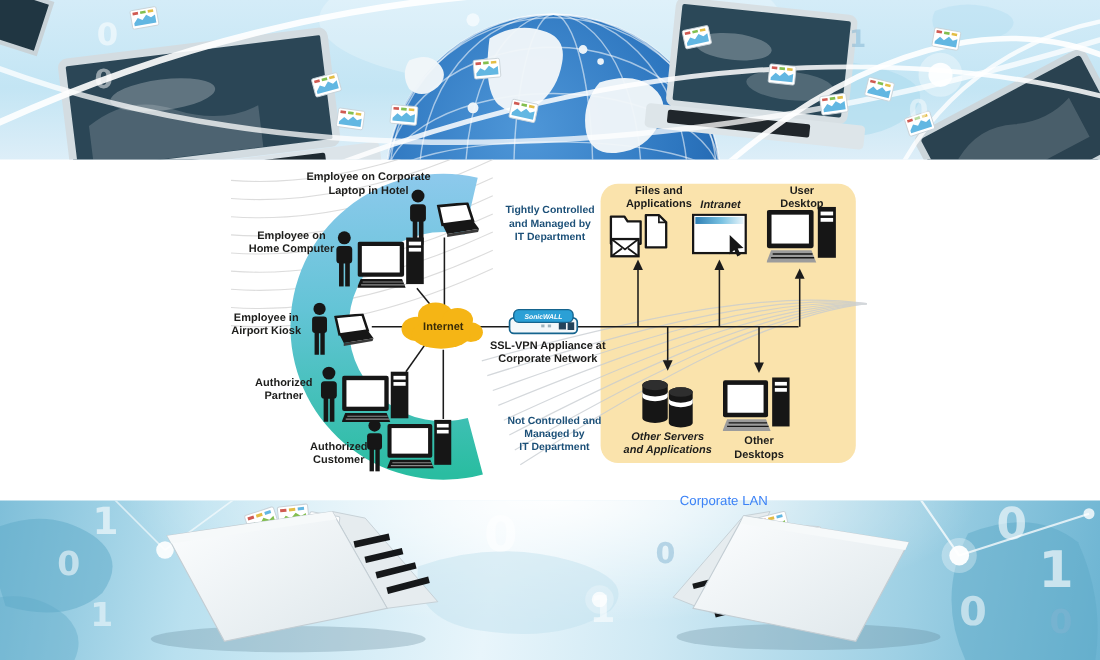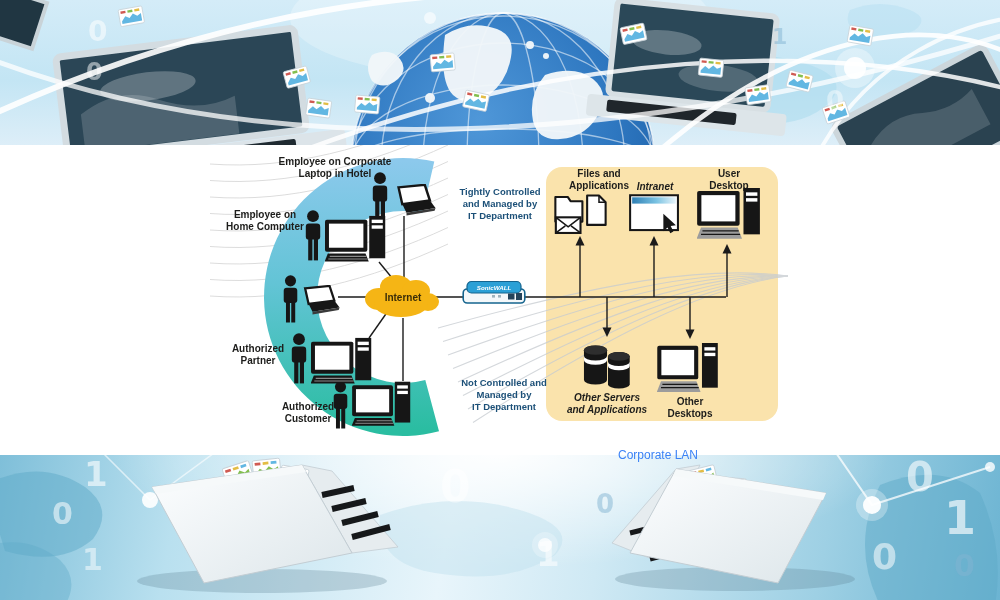"Employee in" div.lbl { html: none -> <div>Employee in Airport Kiosk</div> }
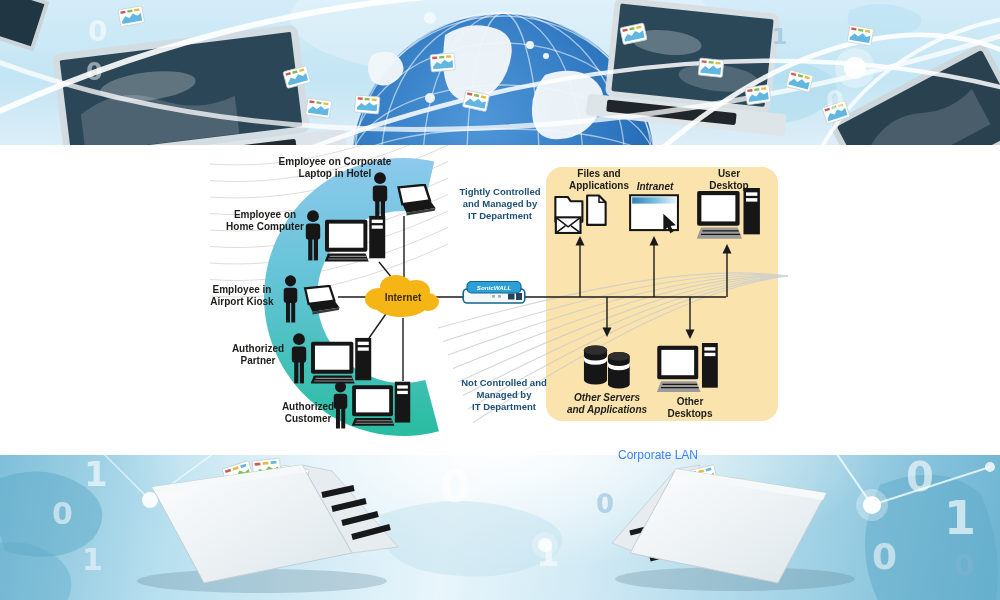"SSL-VPN Appliance at" div.lbl { html: none -> <div>SSL-VPN Appliance at Corporate Network</div> }
